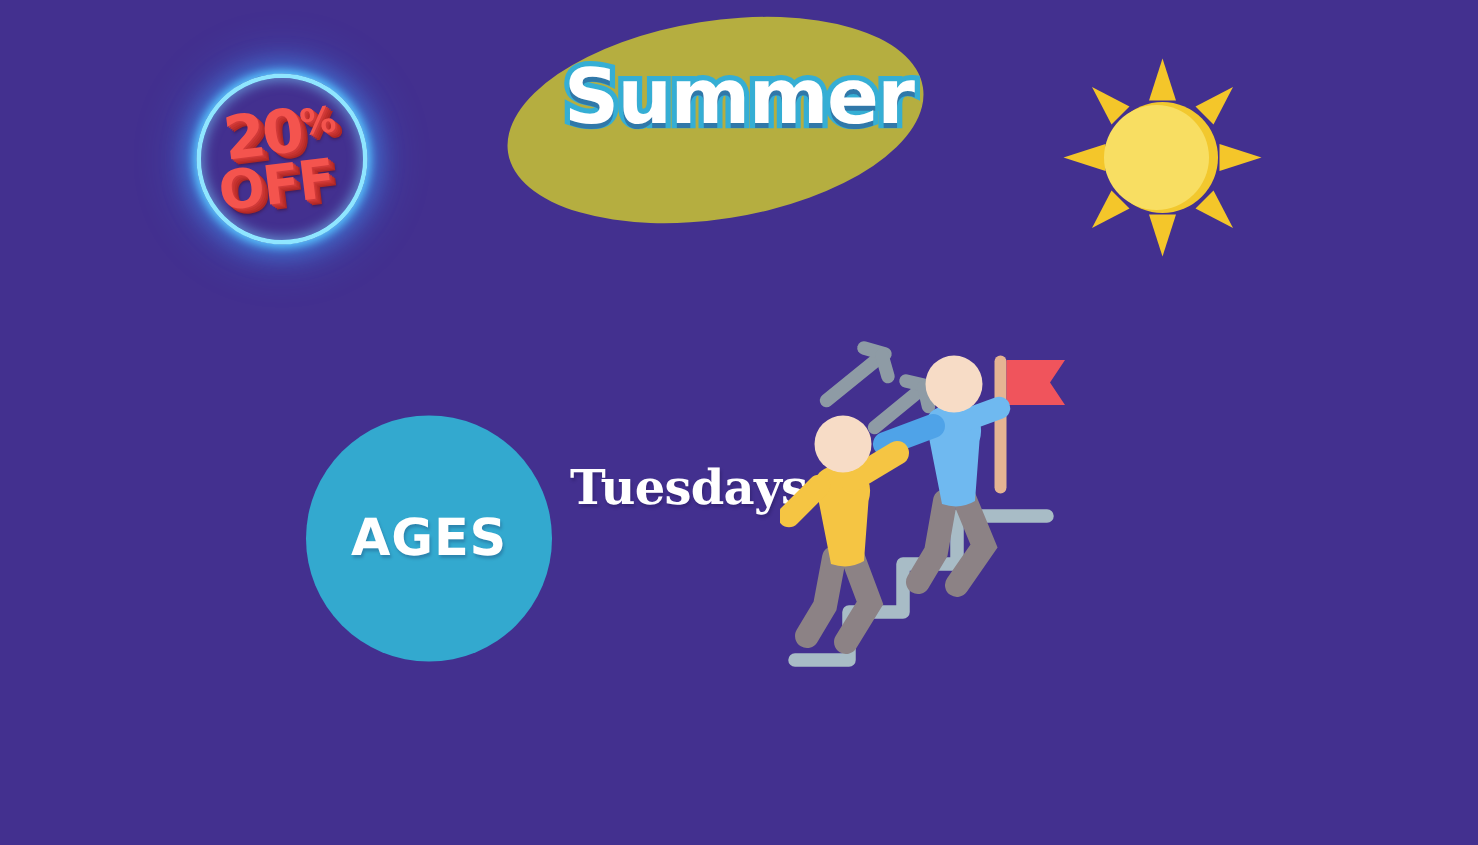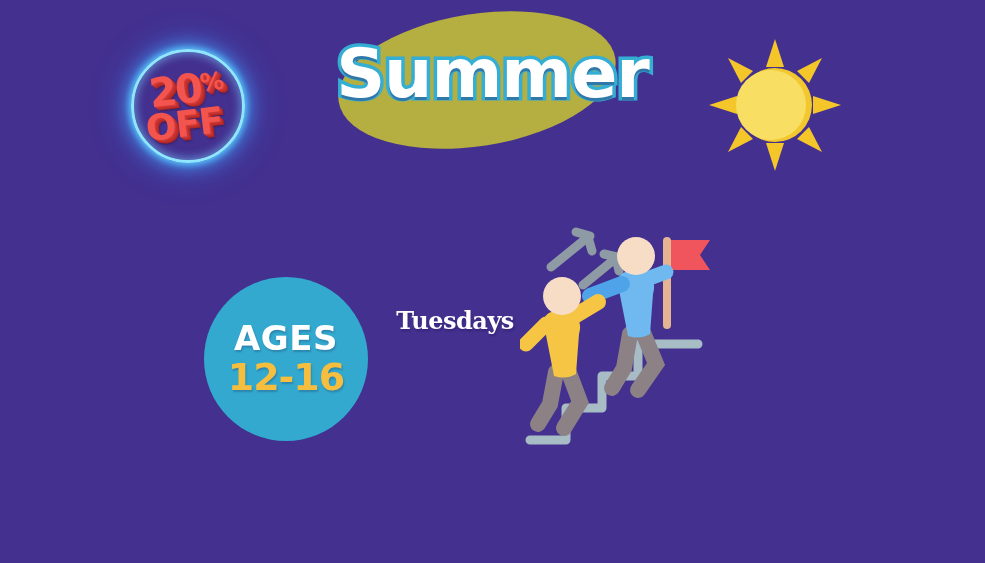"Summer" .title-line.l1 { font-size: 68px -> 51px }
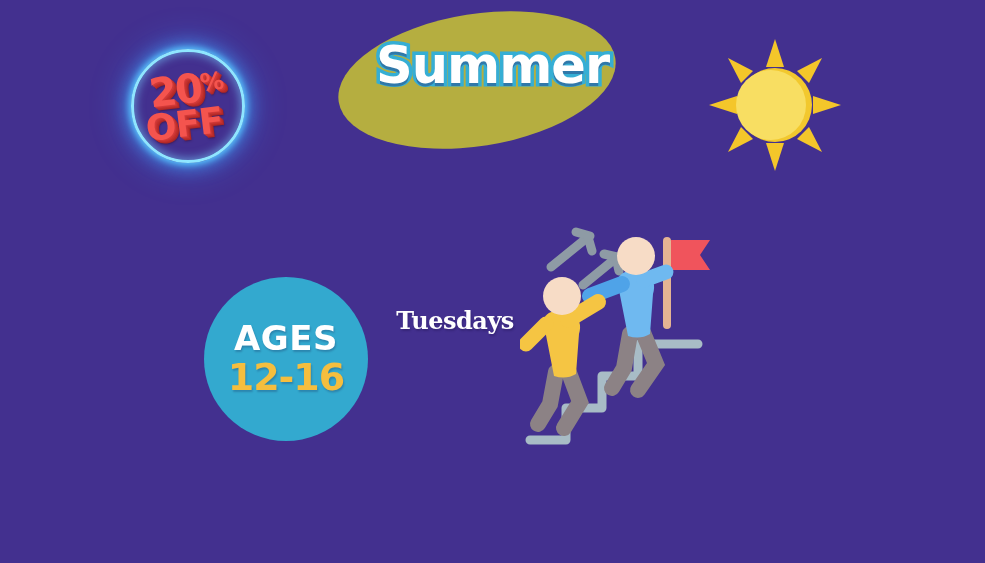"Tuesdays" .sched-day { font-size: 24px -> 32px }
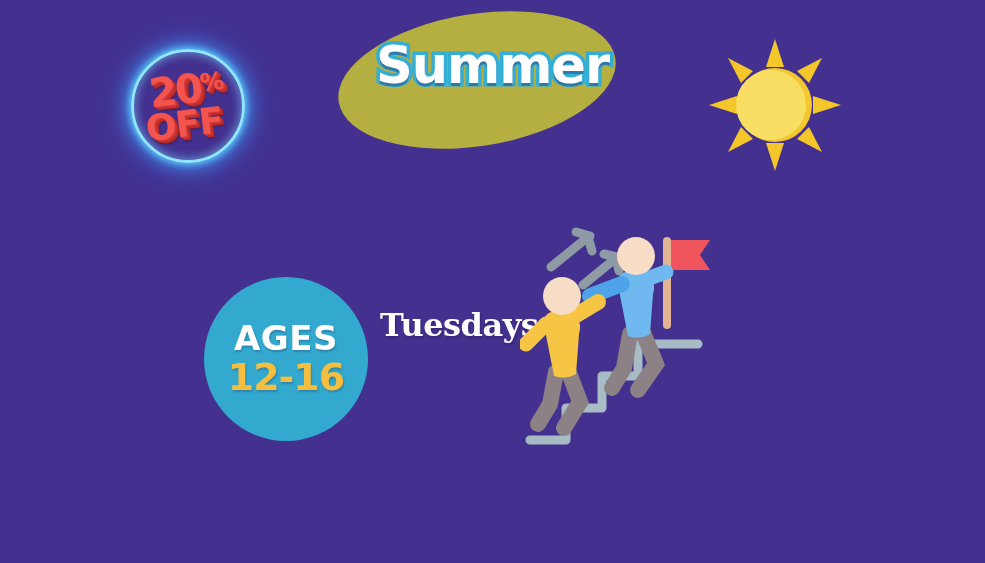"12-16" div.ages-range { html: <div>12-16</div> -> none }
